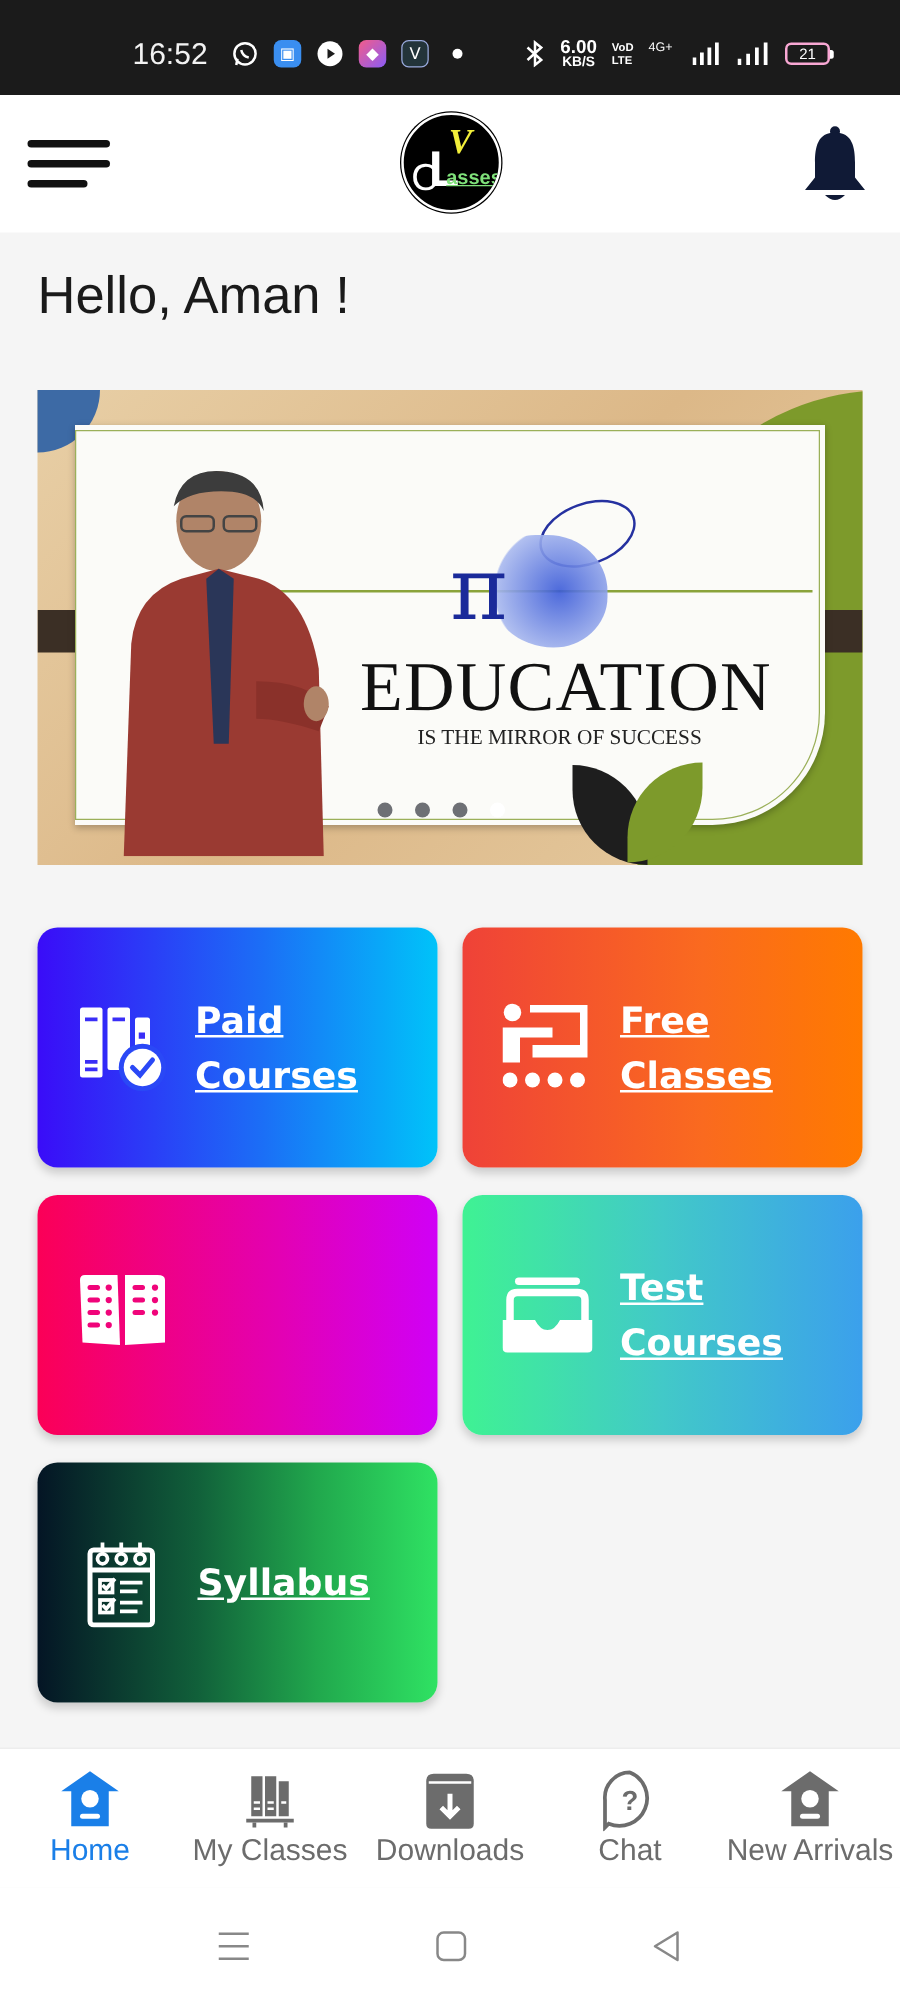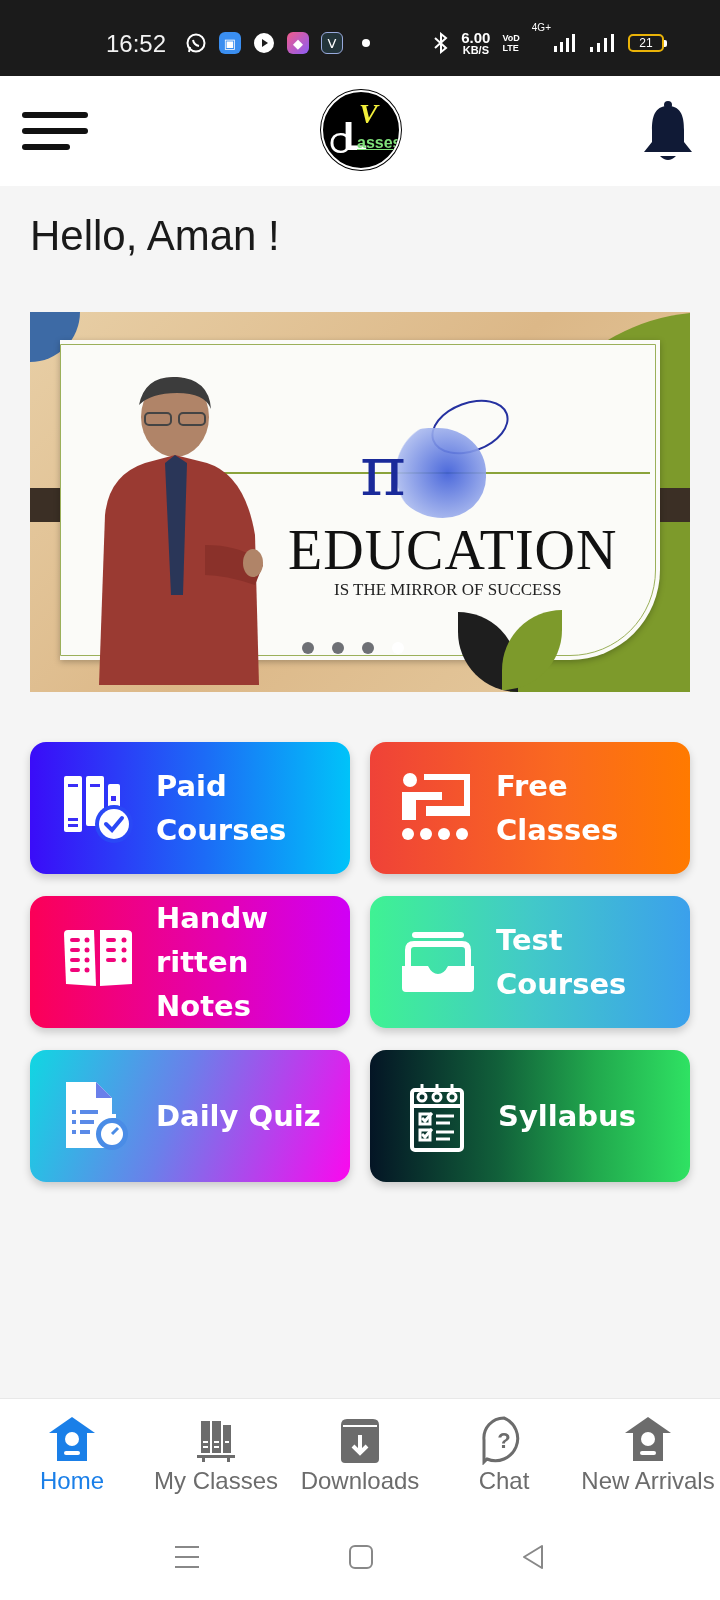"4G+" div { align-items: none -> flex-end; gap: 3px -> 16px }
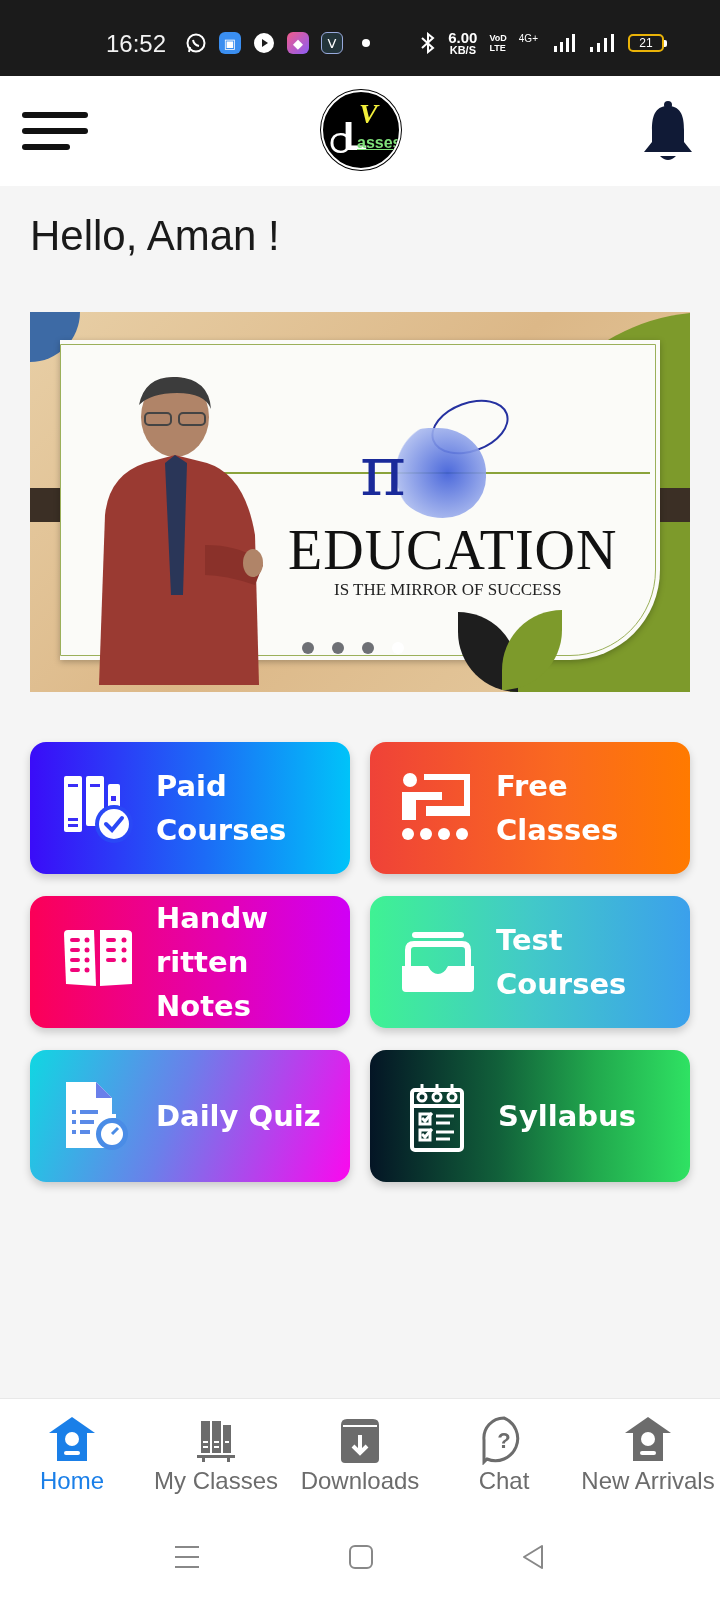"21" .sb-bat { border: 2px solid #eab308 -> 2px solid #f9a8d4 }
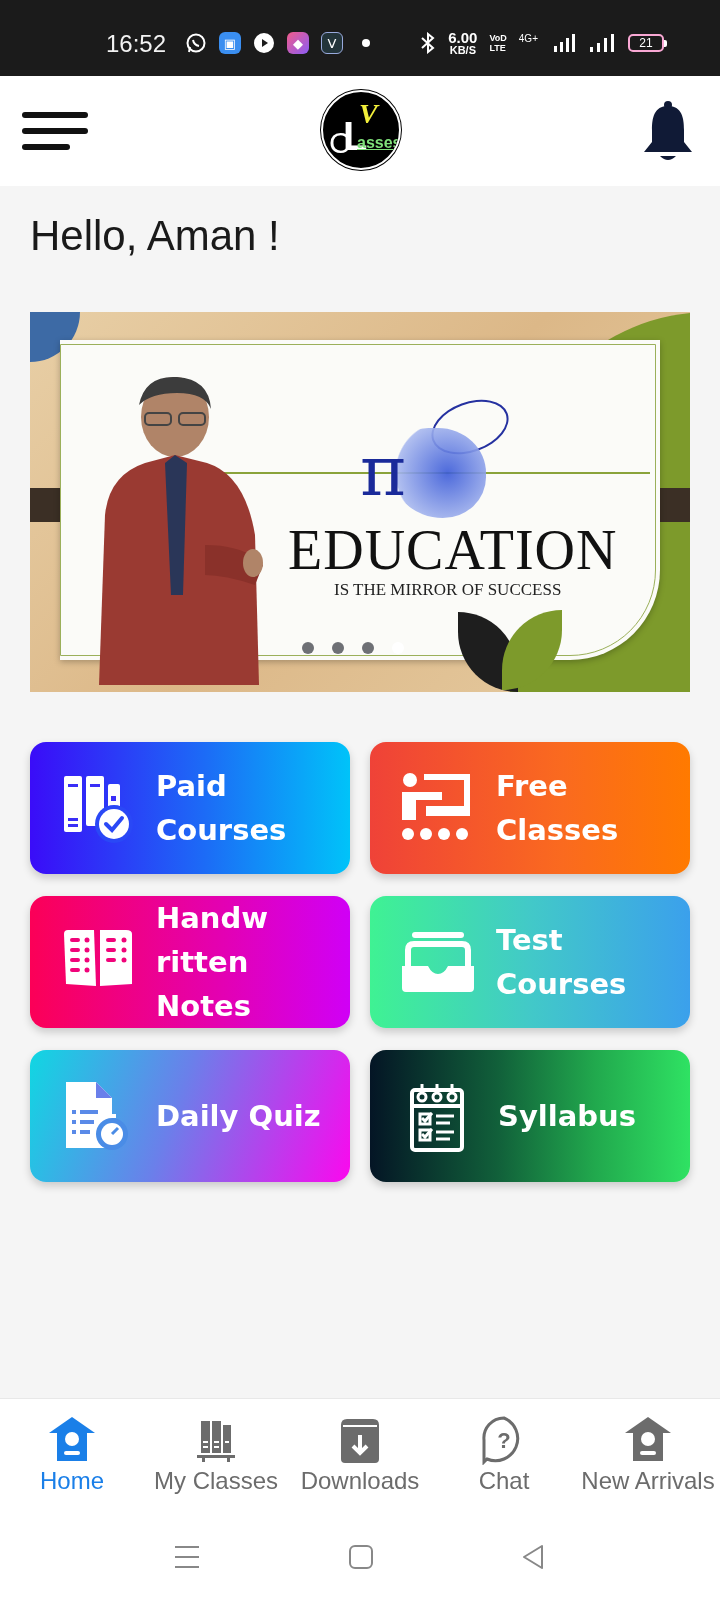"Paid Courses" .tile { height: 132px -> 192px; text-decoration: none -> underline }
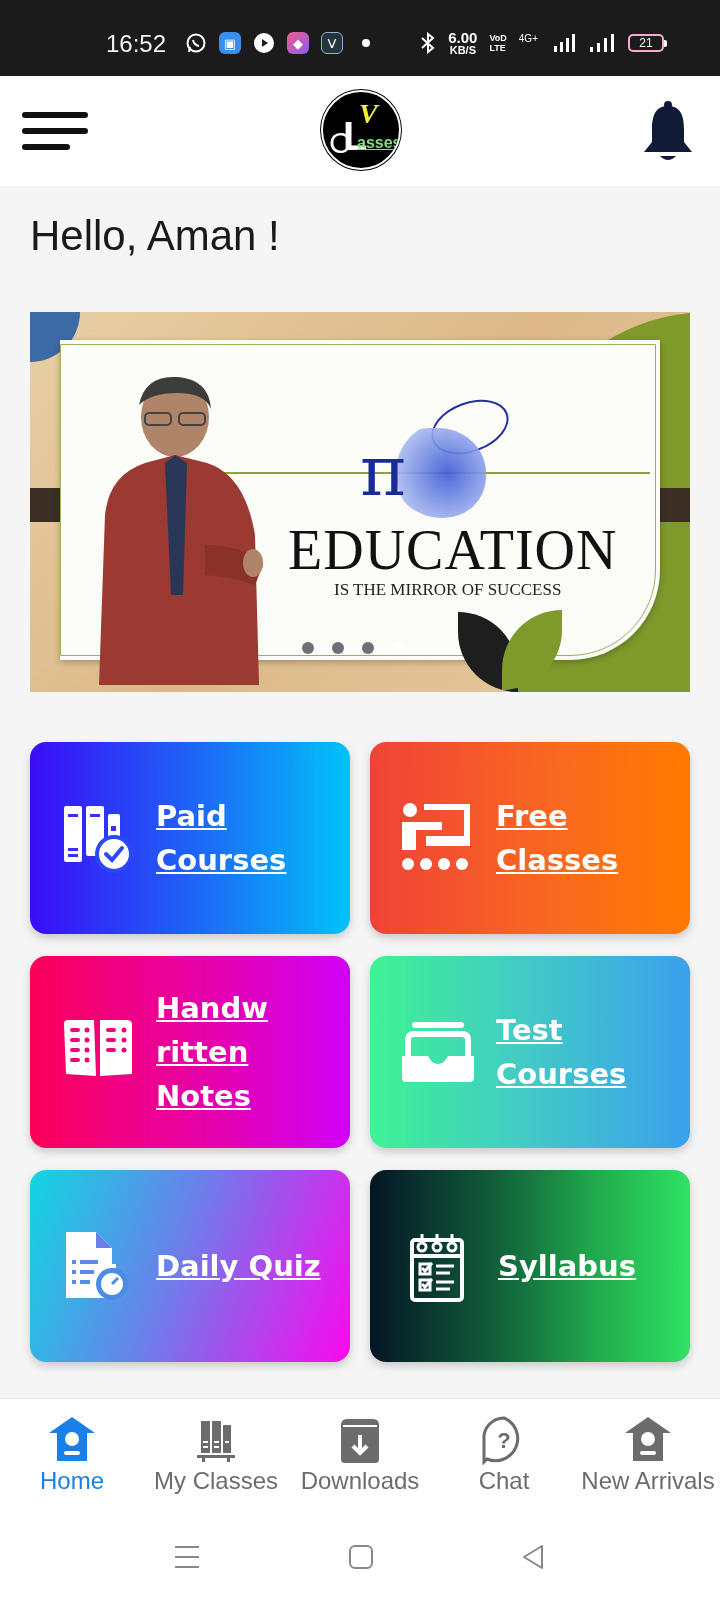"Handw ritten Notes" span.tlabel { html: <span>Handw ritten Notes</span> -> none }
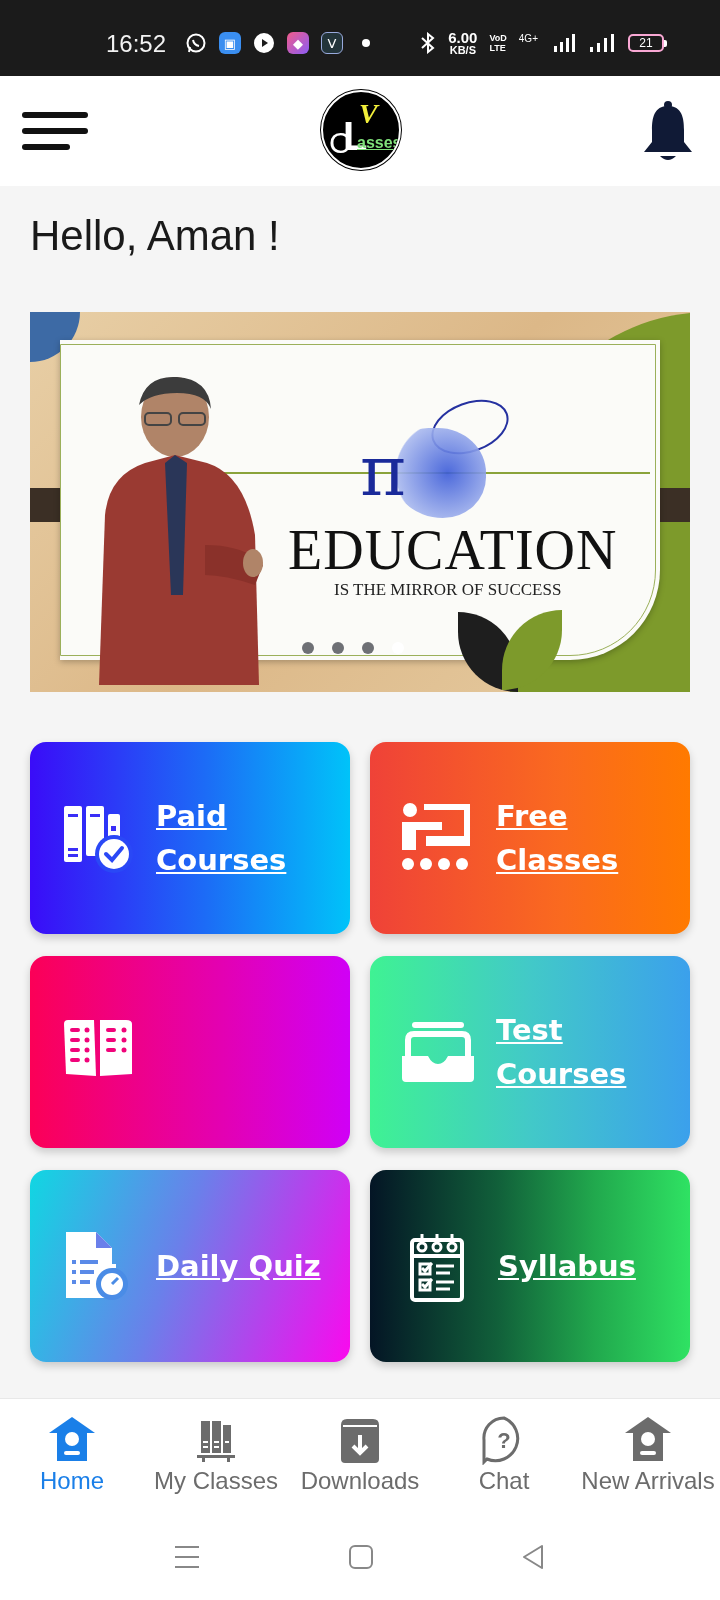"Daily Quiz" div.tile { html: <div> <svg> <path></path> <path></path> <g> <rect></rect> <rect></rect> <rect></rect> <rect></rect> <rect></rect> <rect></rect> </g> <circle></circle> <circle></circle> <path></path> <rect></rect> </svg> <span>Daily Quiz</span> </div> -> none }
